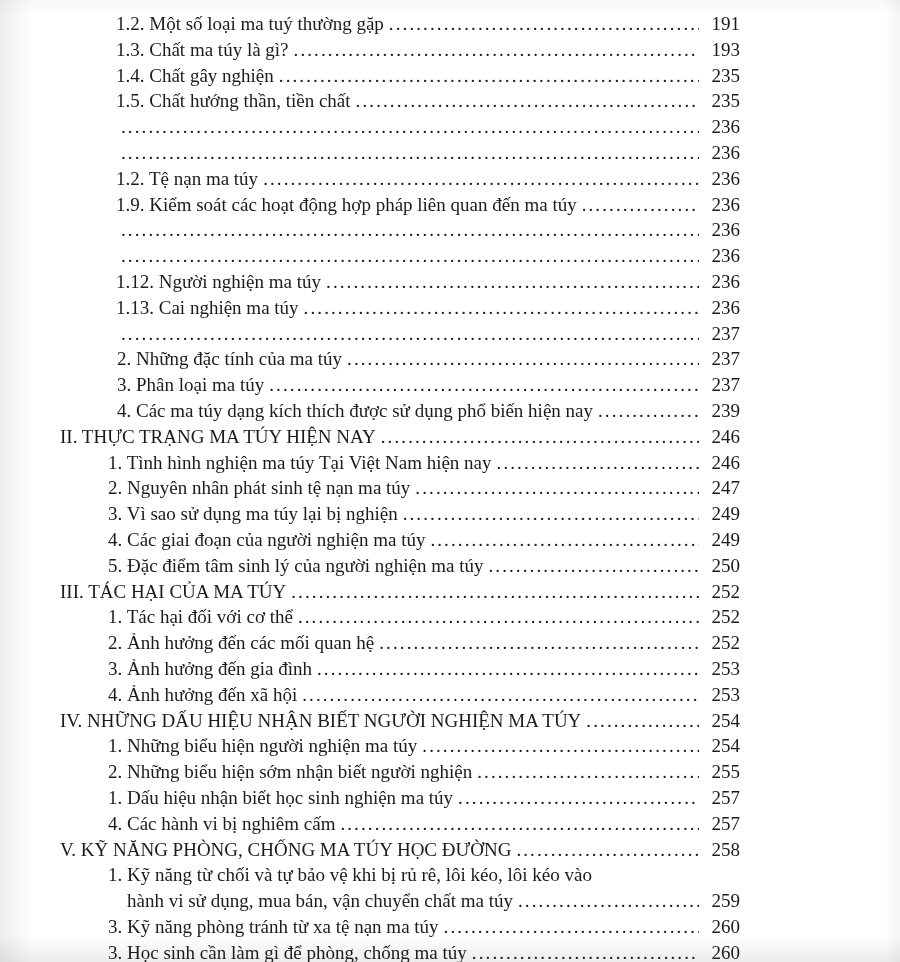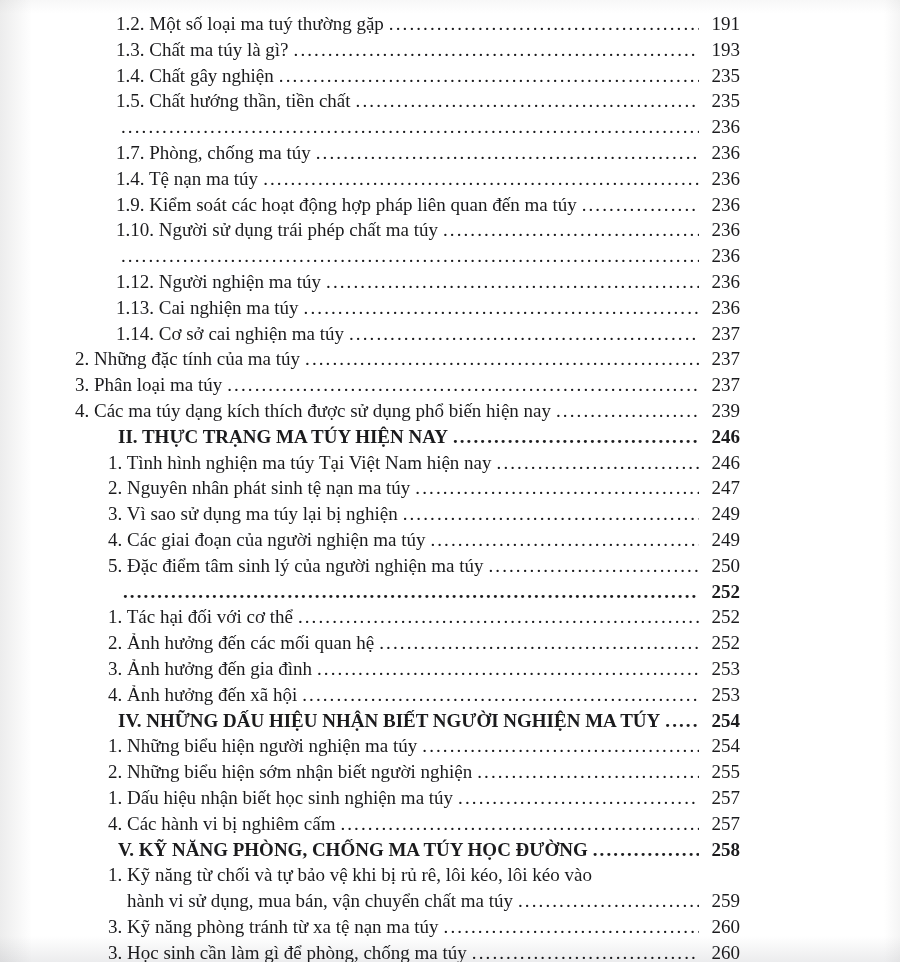"1.7. Phòng, chống ma túy" span.t { html: <span>1.7. Phòng, chống ma túy</span> -> none }
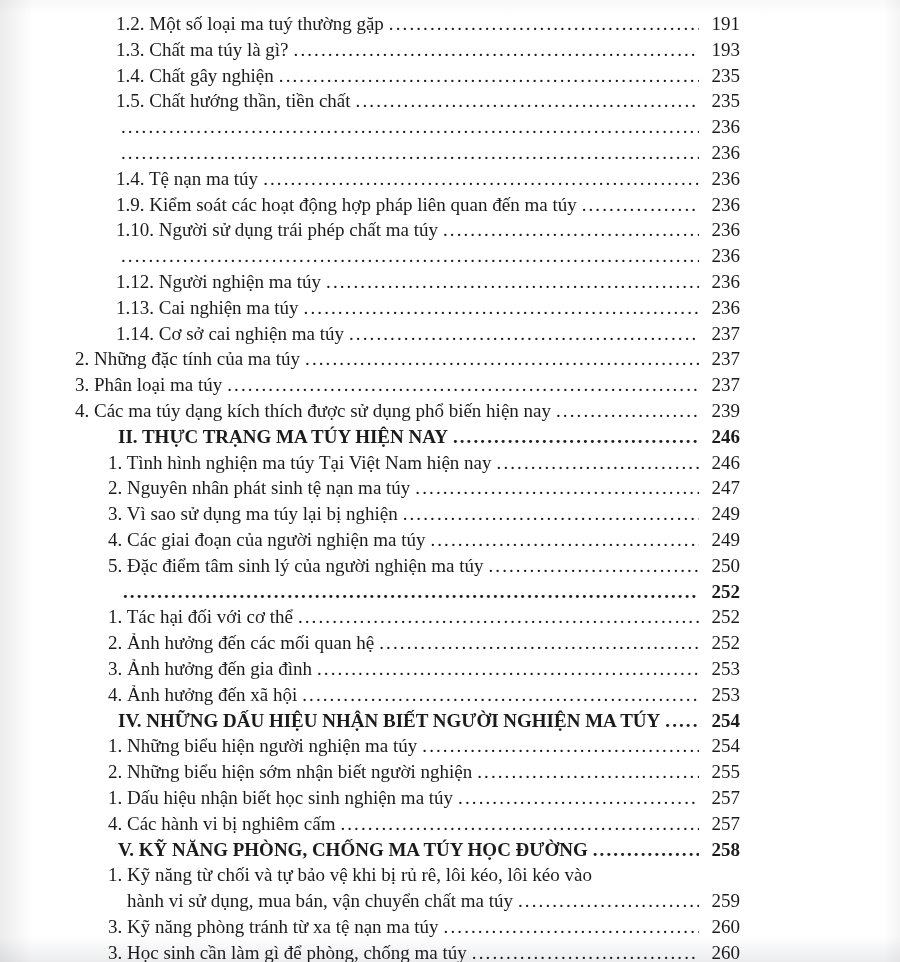"1.4. Tệ nạn ma túy" span.t { text: 1.4 -> 1.2 }
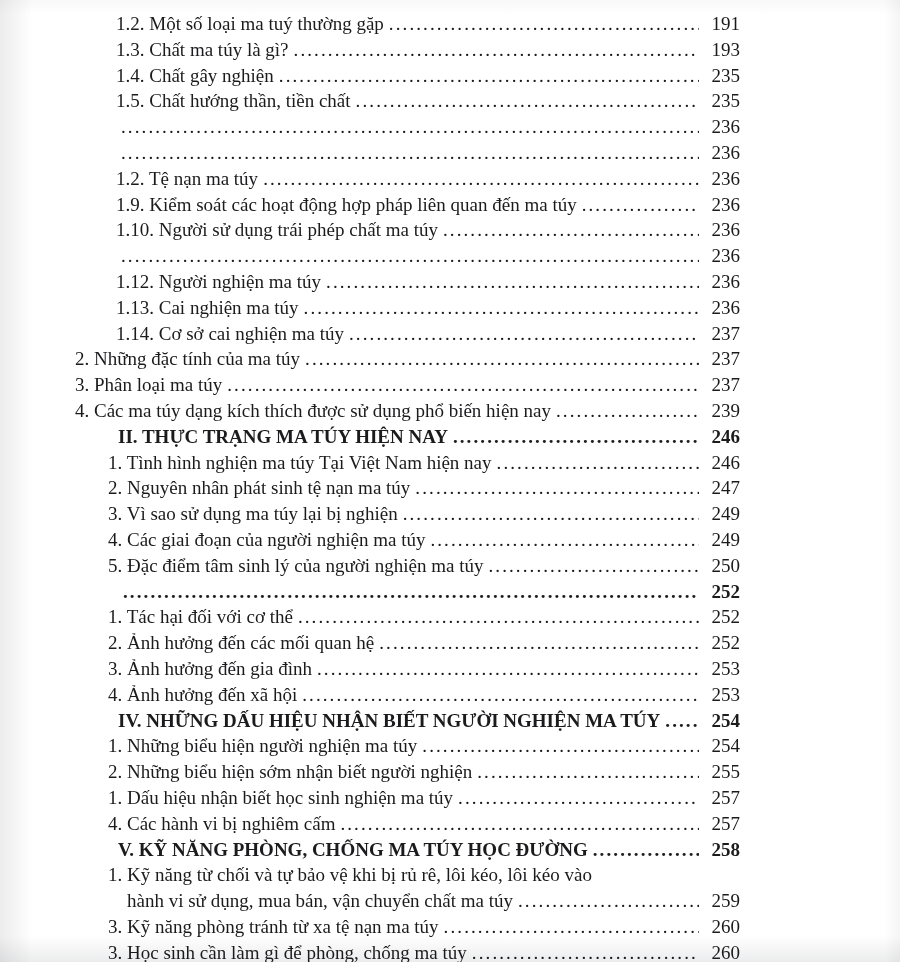"1.10. Người sử dụng trái" span.t { html: <span>1.10. Người sử dụng trái phép chất ma túy</span> -> none }
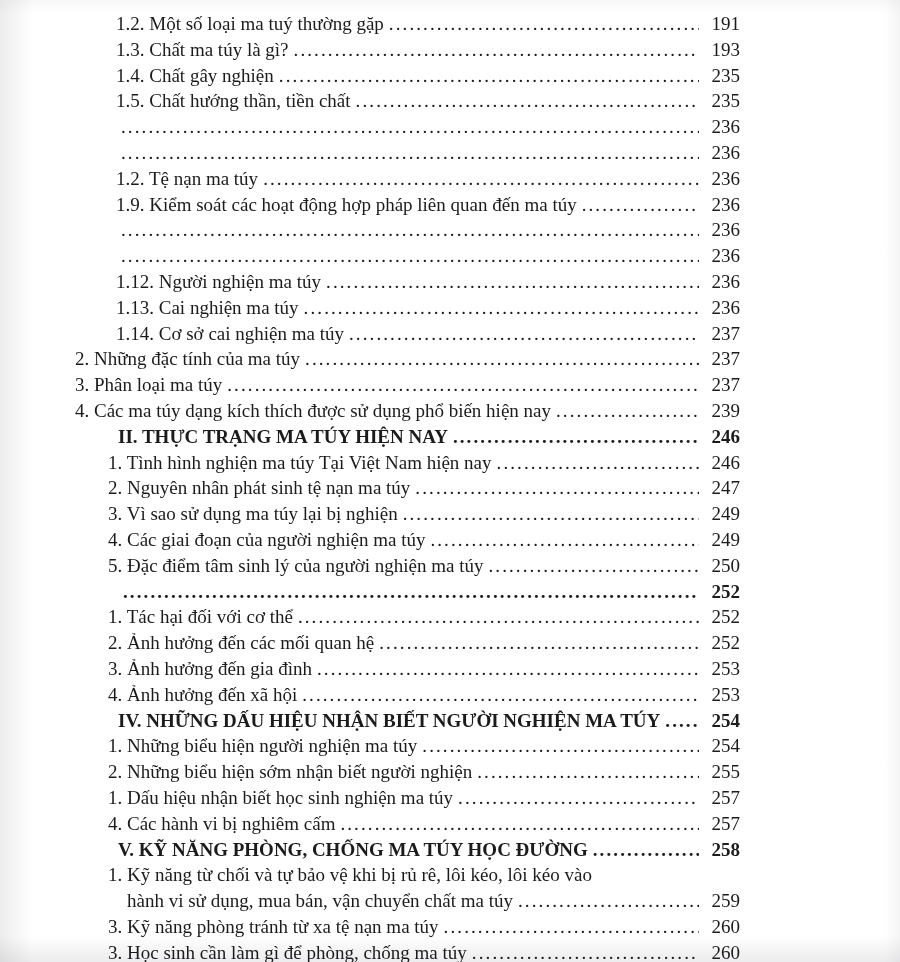"1.14. Cơ sở cai nghiện" span.t { html: <span>1.14. Cơ sở cai nghiện ma túy</span> -> none }
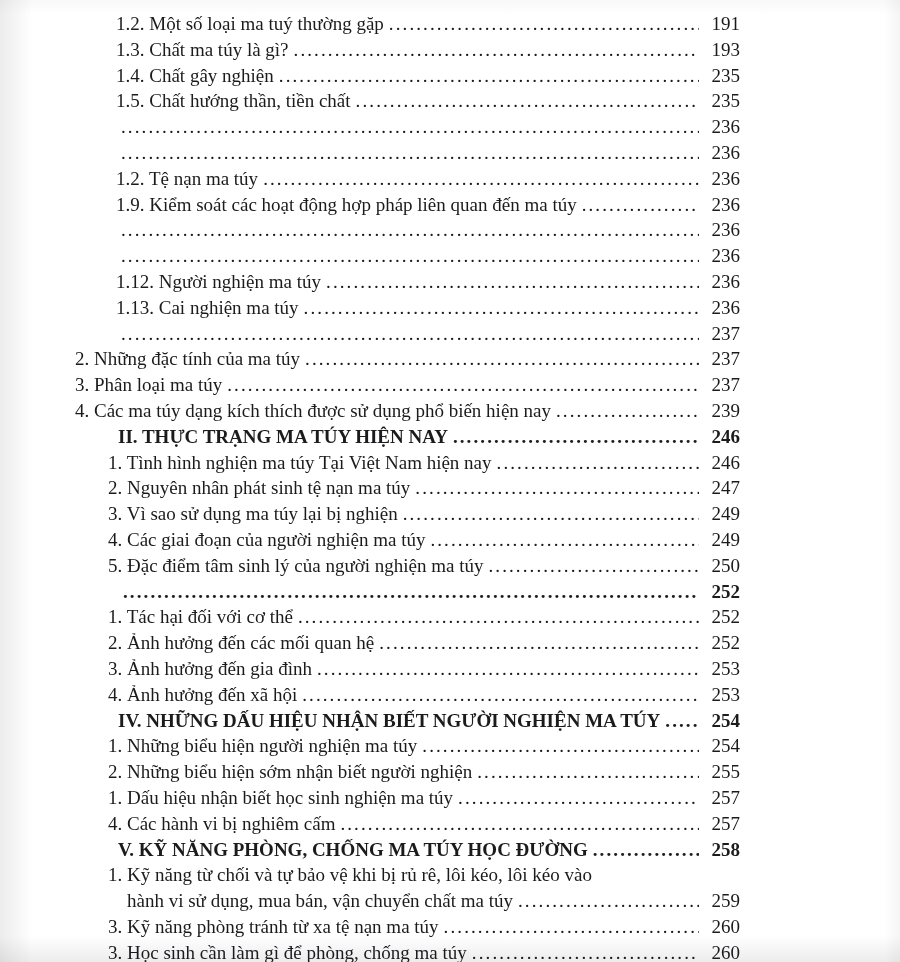"2. Những đặc tính của" .lvl-item1 { margin-left: 75px -> 117px }
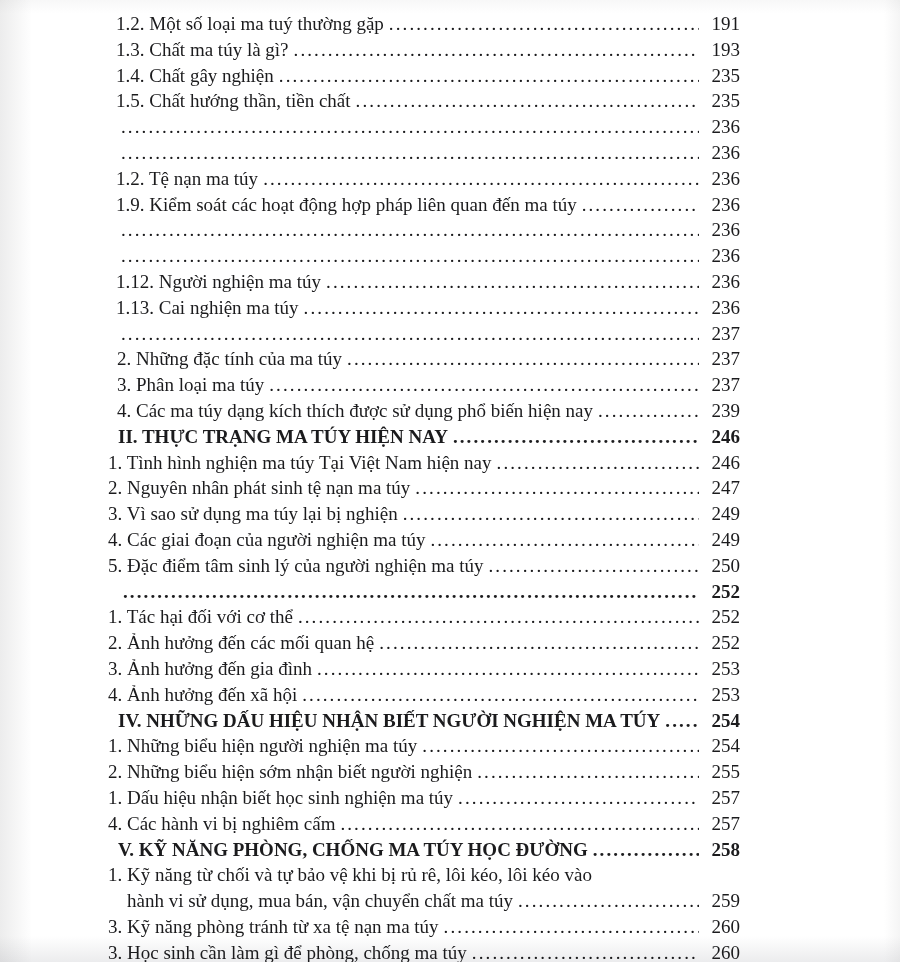"II. THỰC TRẠNG MA TÚY" .lvl-section { font-weight: 700 -> 400; margin-left: 118px -> 60px }
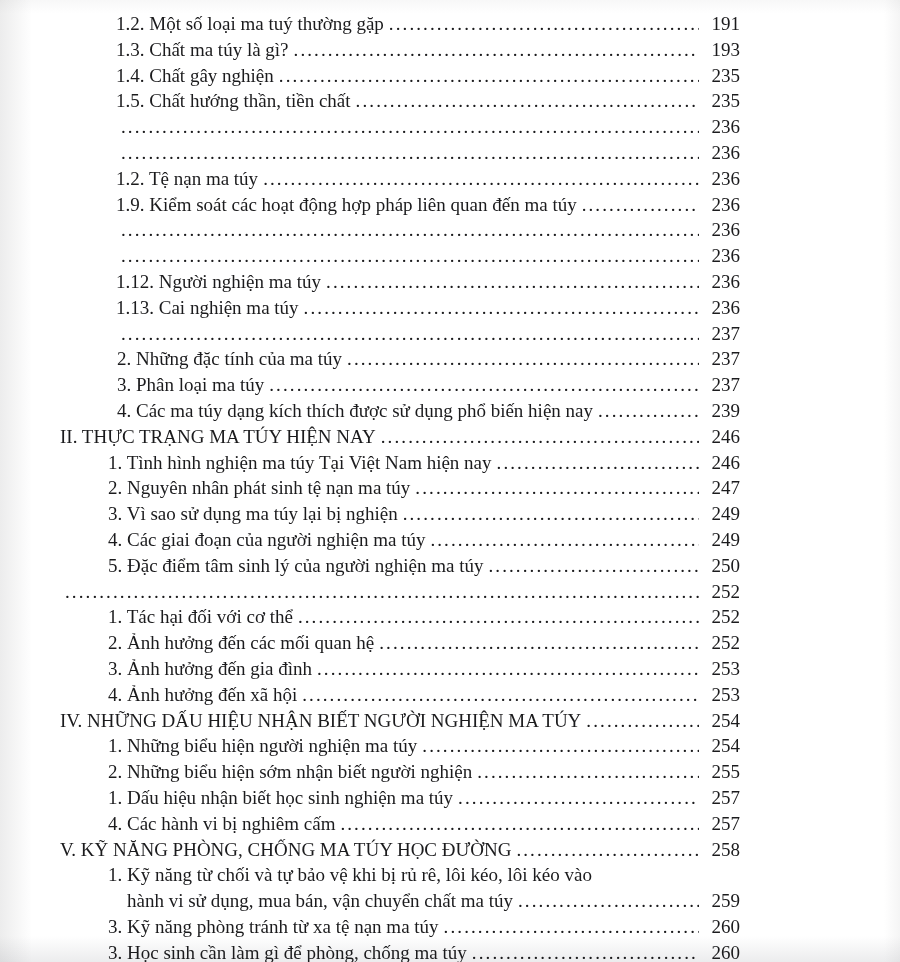"III. TÁC HẠI CỦA MA" span.t { html: none -> <span>III. TÁC HẠI CỦA MA TÚY</span> }
